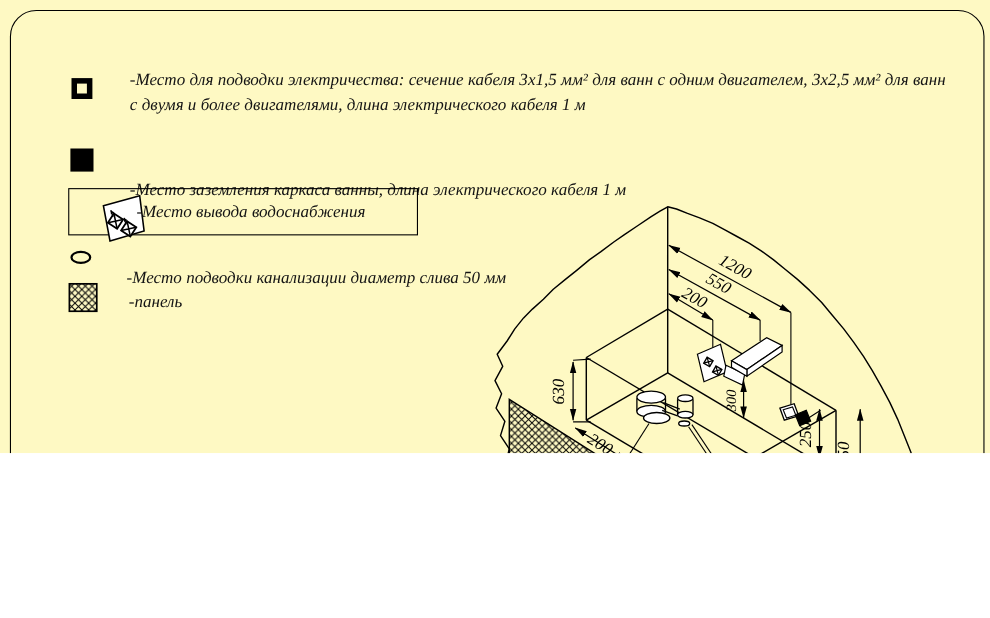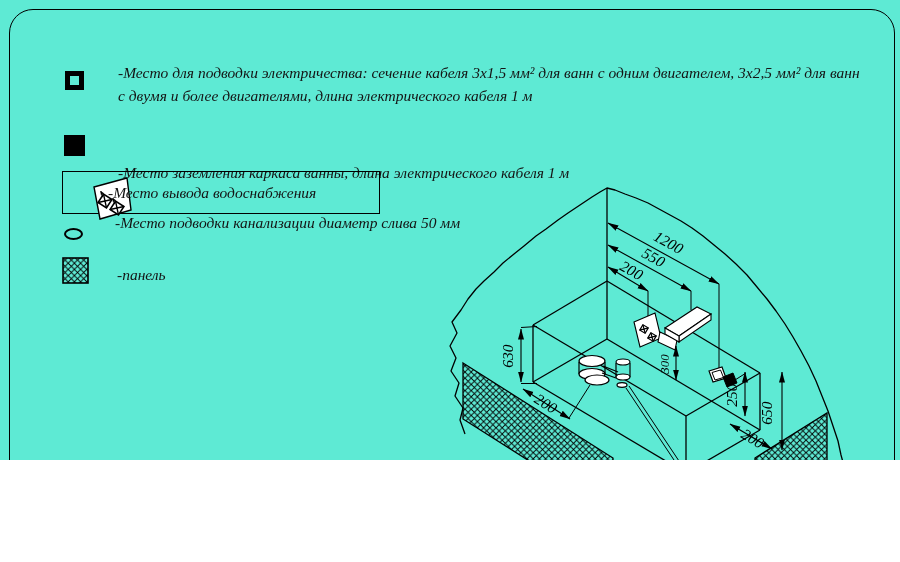"-Место для подводки электричества:" .page { background: #5eead4 -> #fef9c3; height: 460px -> 412px }
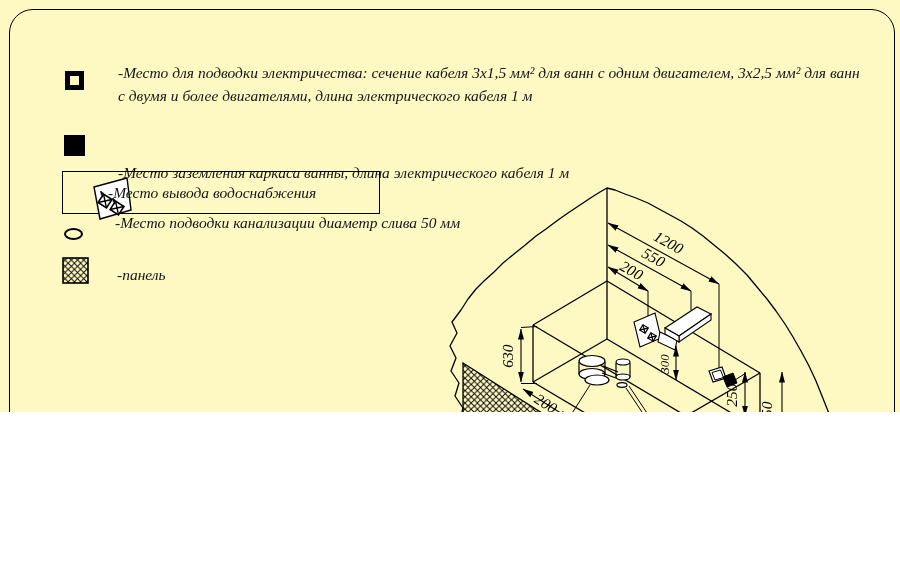"-Место вывода водоснабжения" .t3 { left: 108px -> 124px }
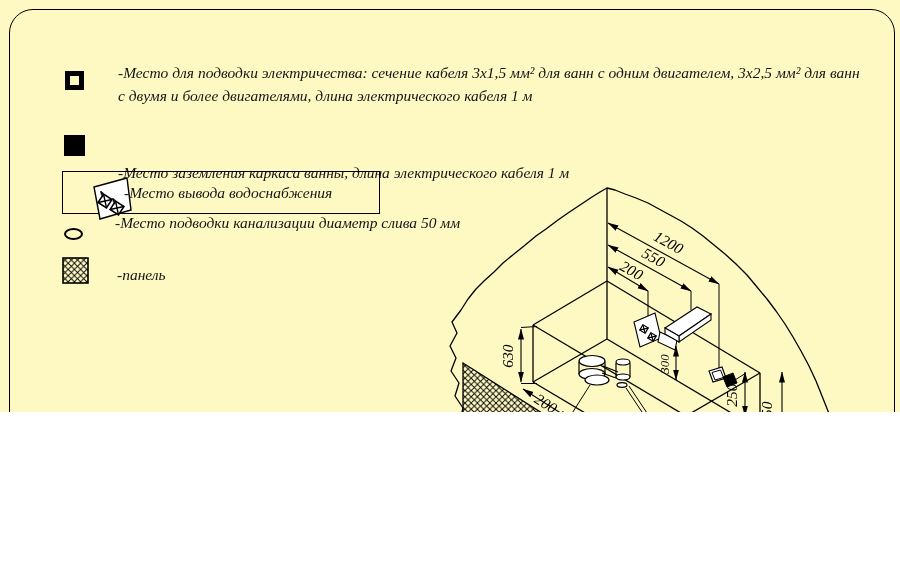"-Место подводки канализации диаметр" .t4 { top: 212px -> 242px }
